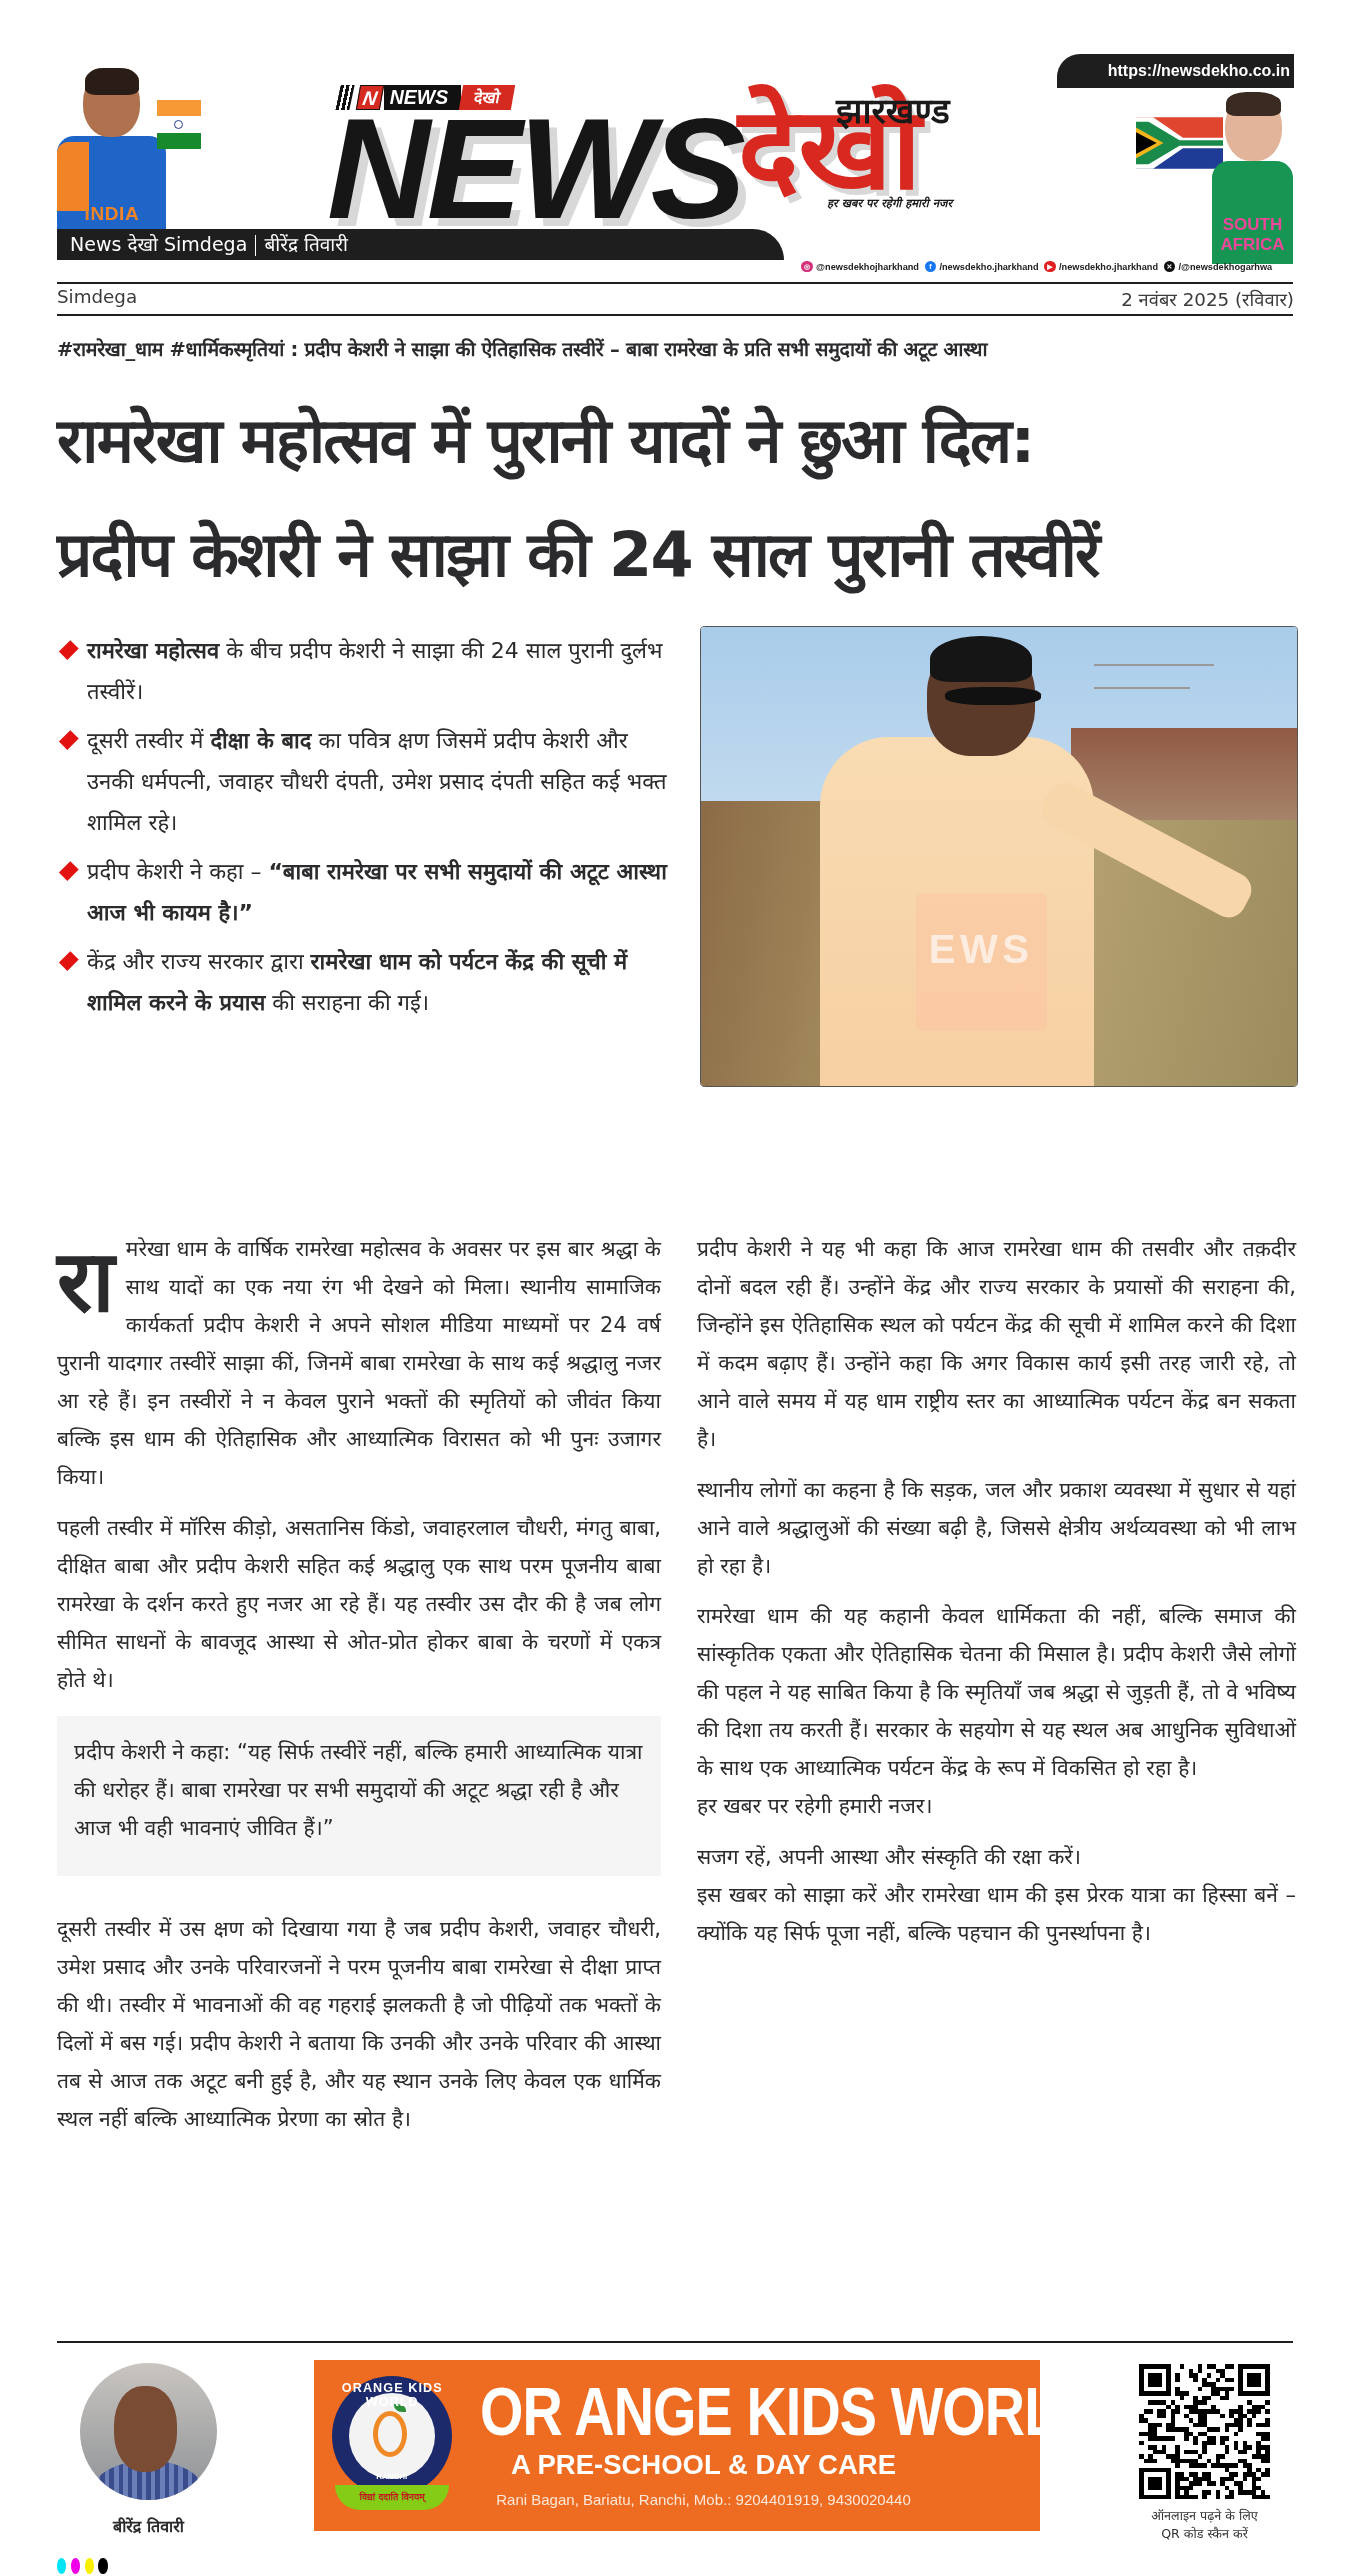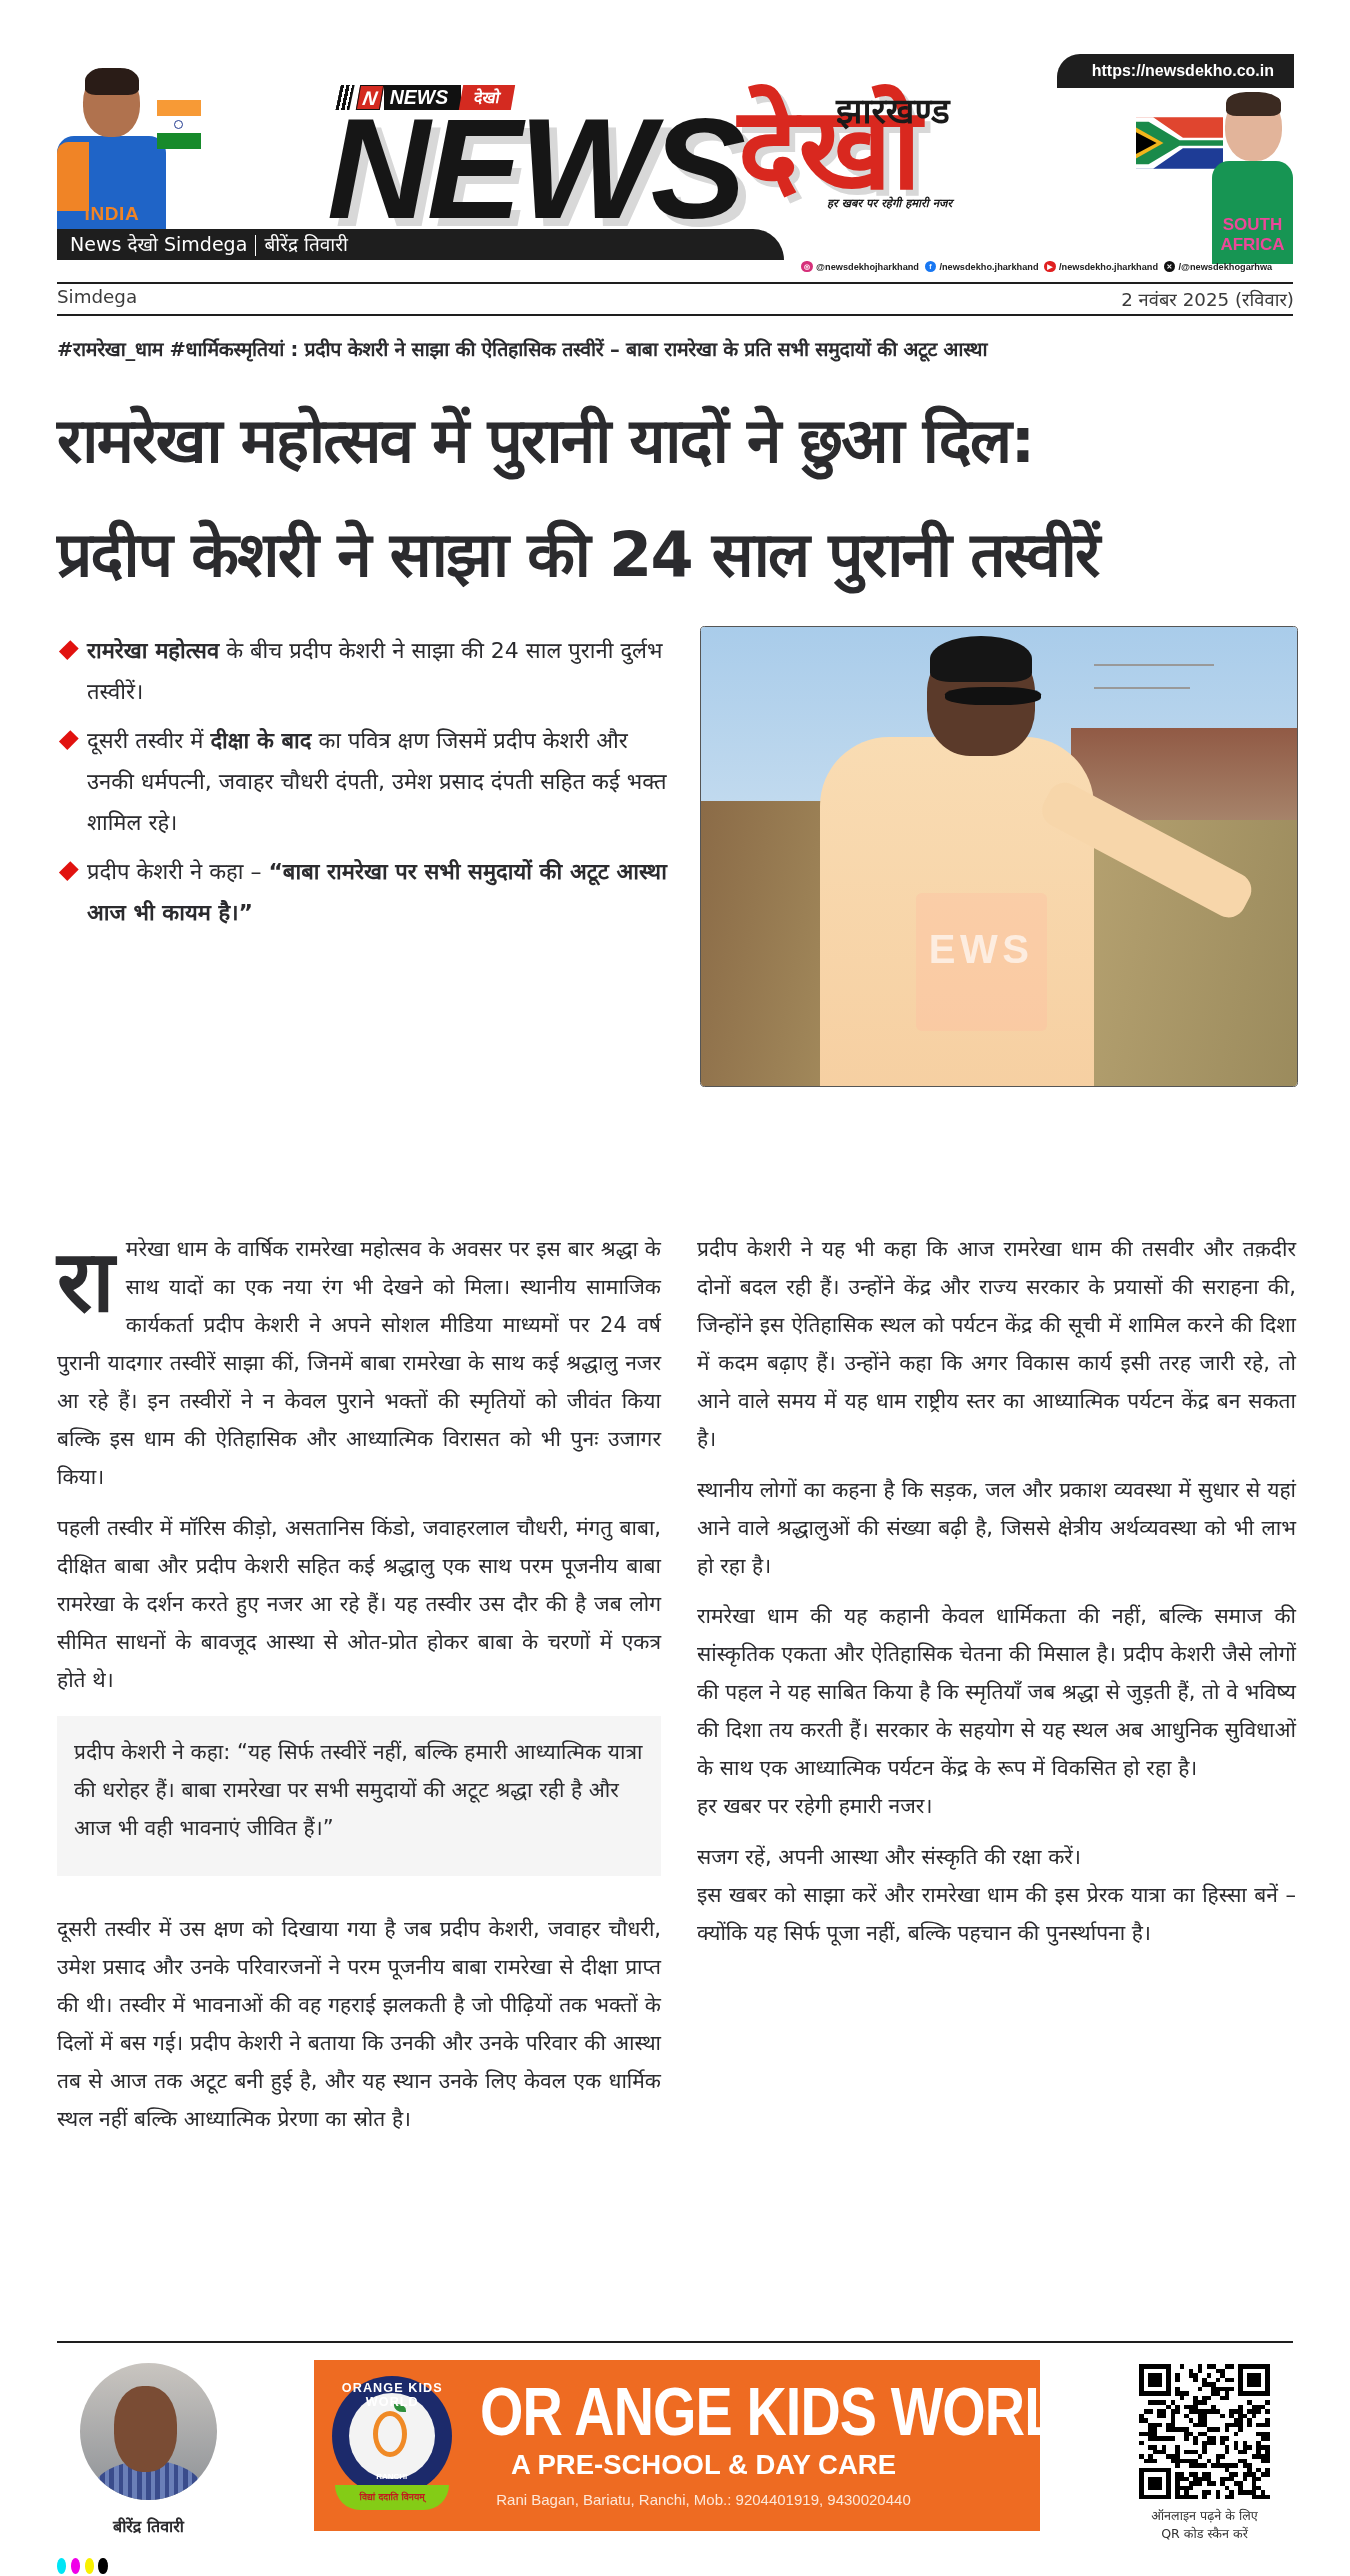"https://newsdekho.co.in" .url-pill { padding-right: 20px -> 4px }
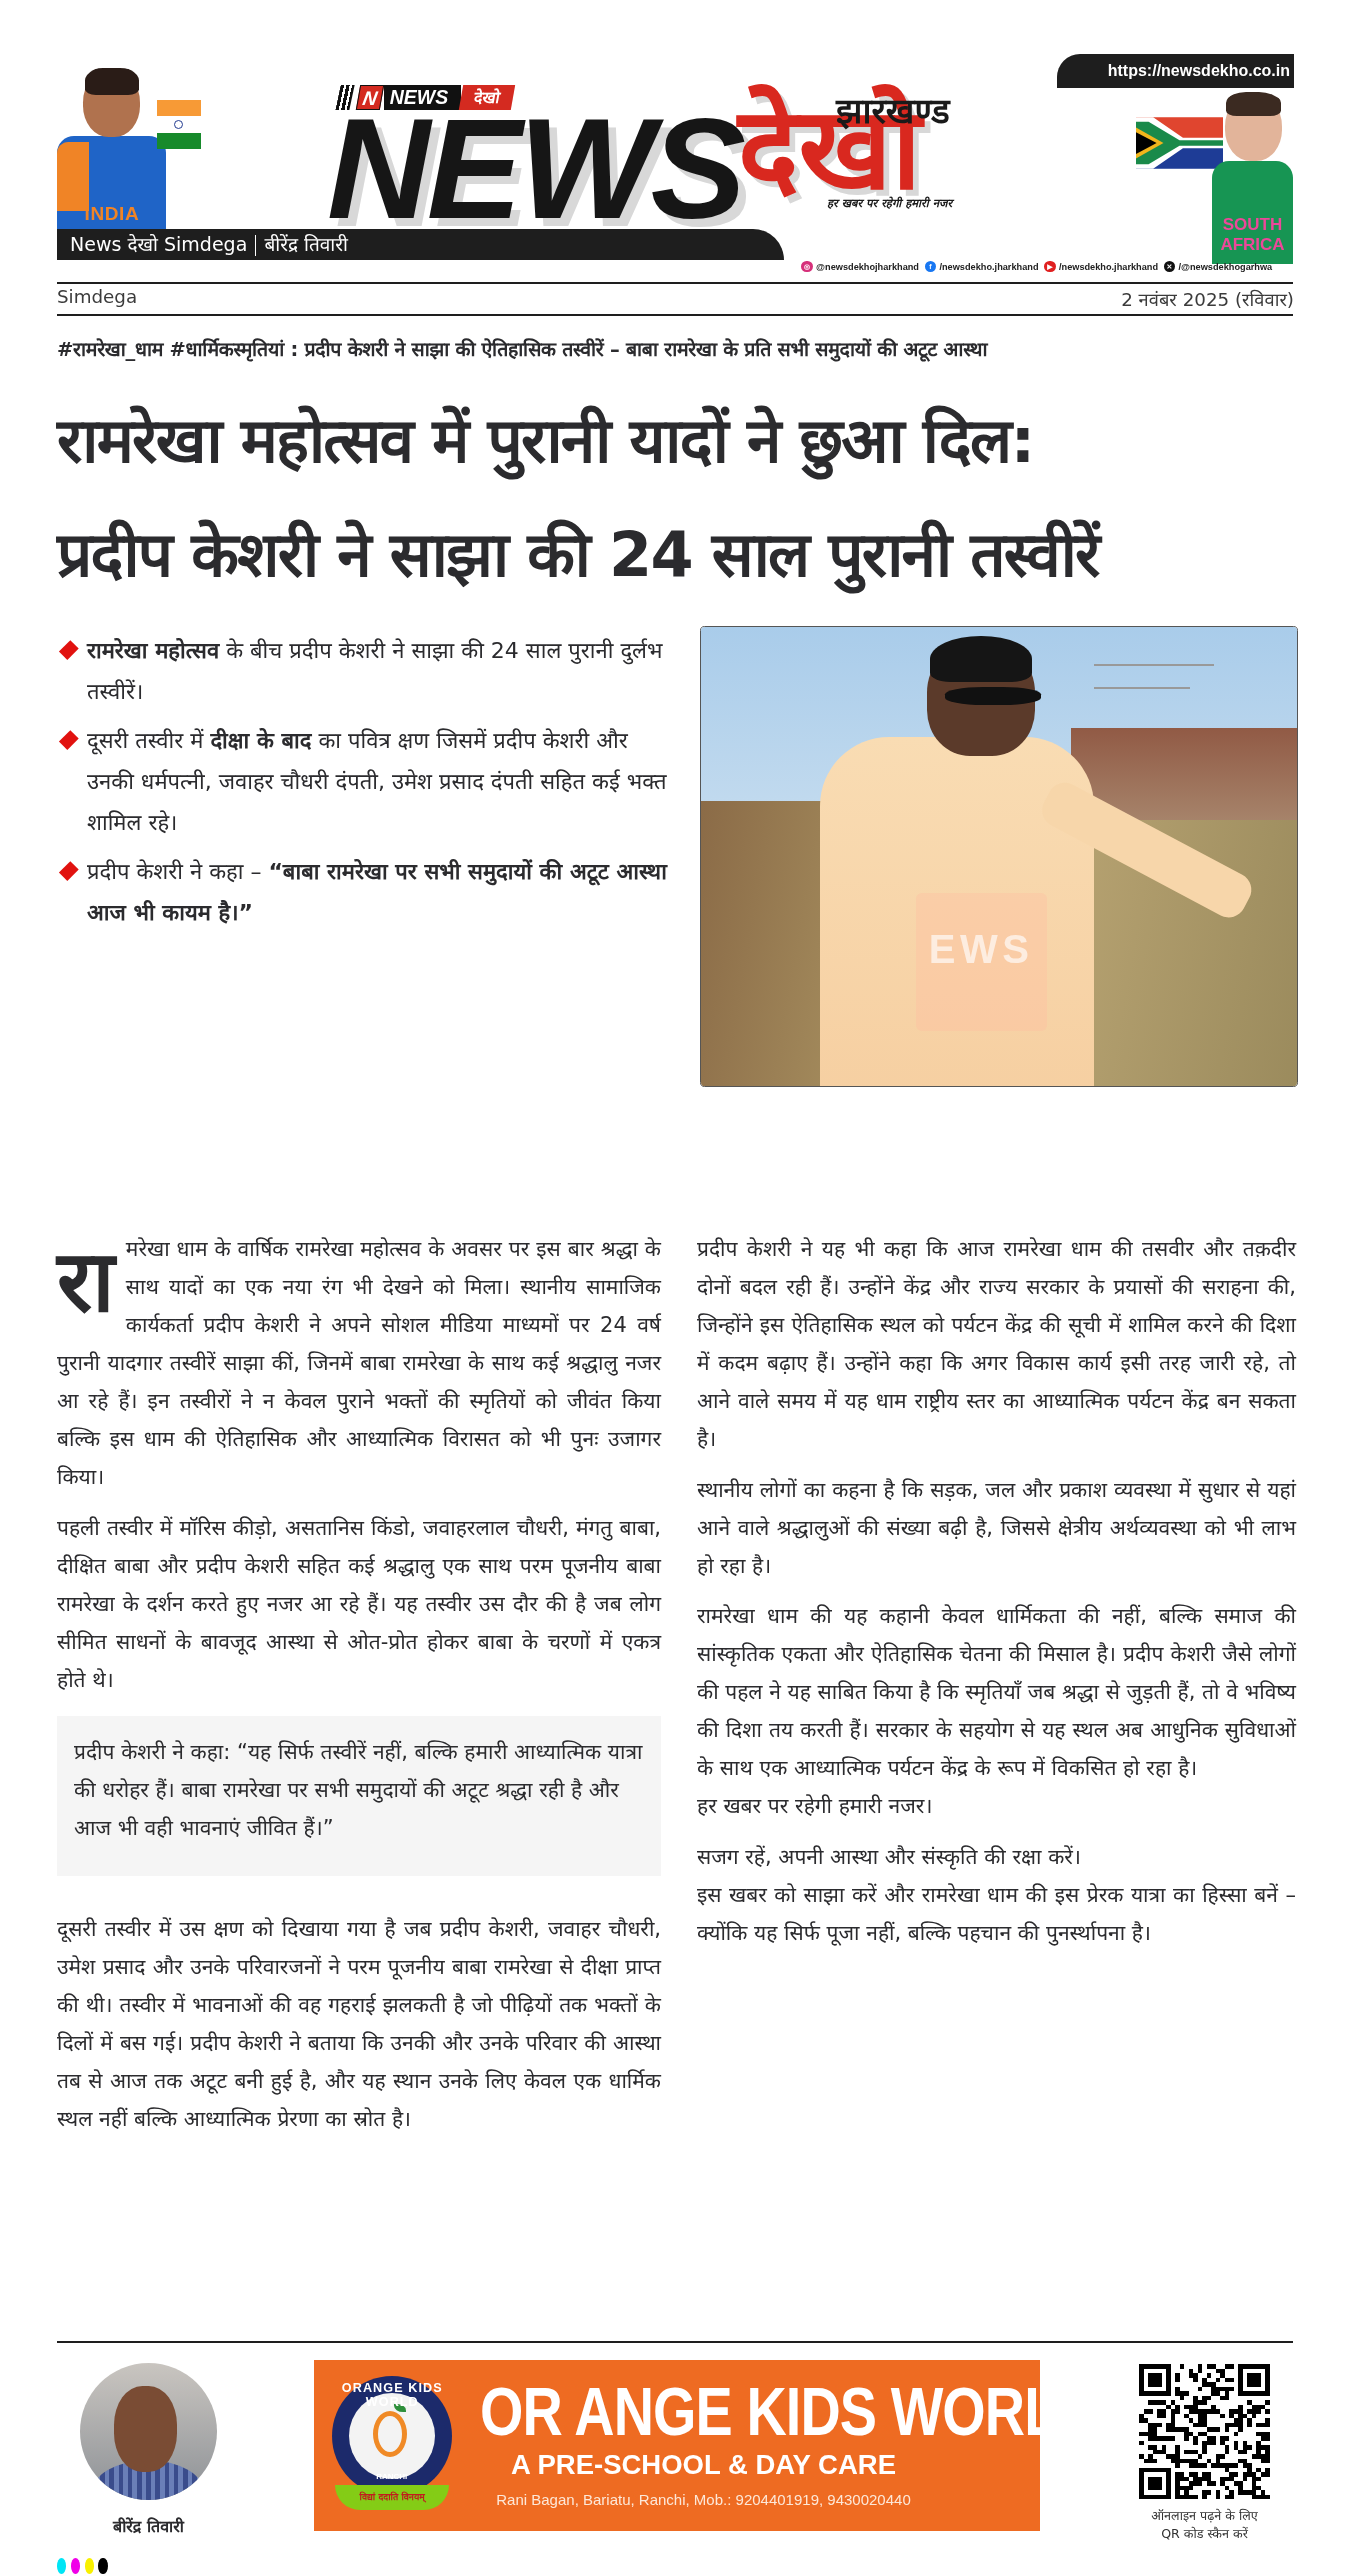"केंद्र और राज्य सरकार द्वारा" div.hl-item { html: none -> <div> <span></span> <span>केंद्र और राज्य सरकार द्वारा </span><b>रामरेखा धाम को पर्यटन केंद्र की सूची में शामिल करने के प्रयास</b><span> की सराहना की गई।</span> </div> }
